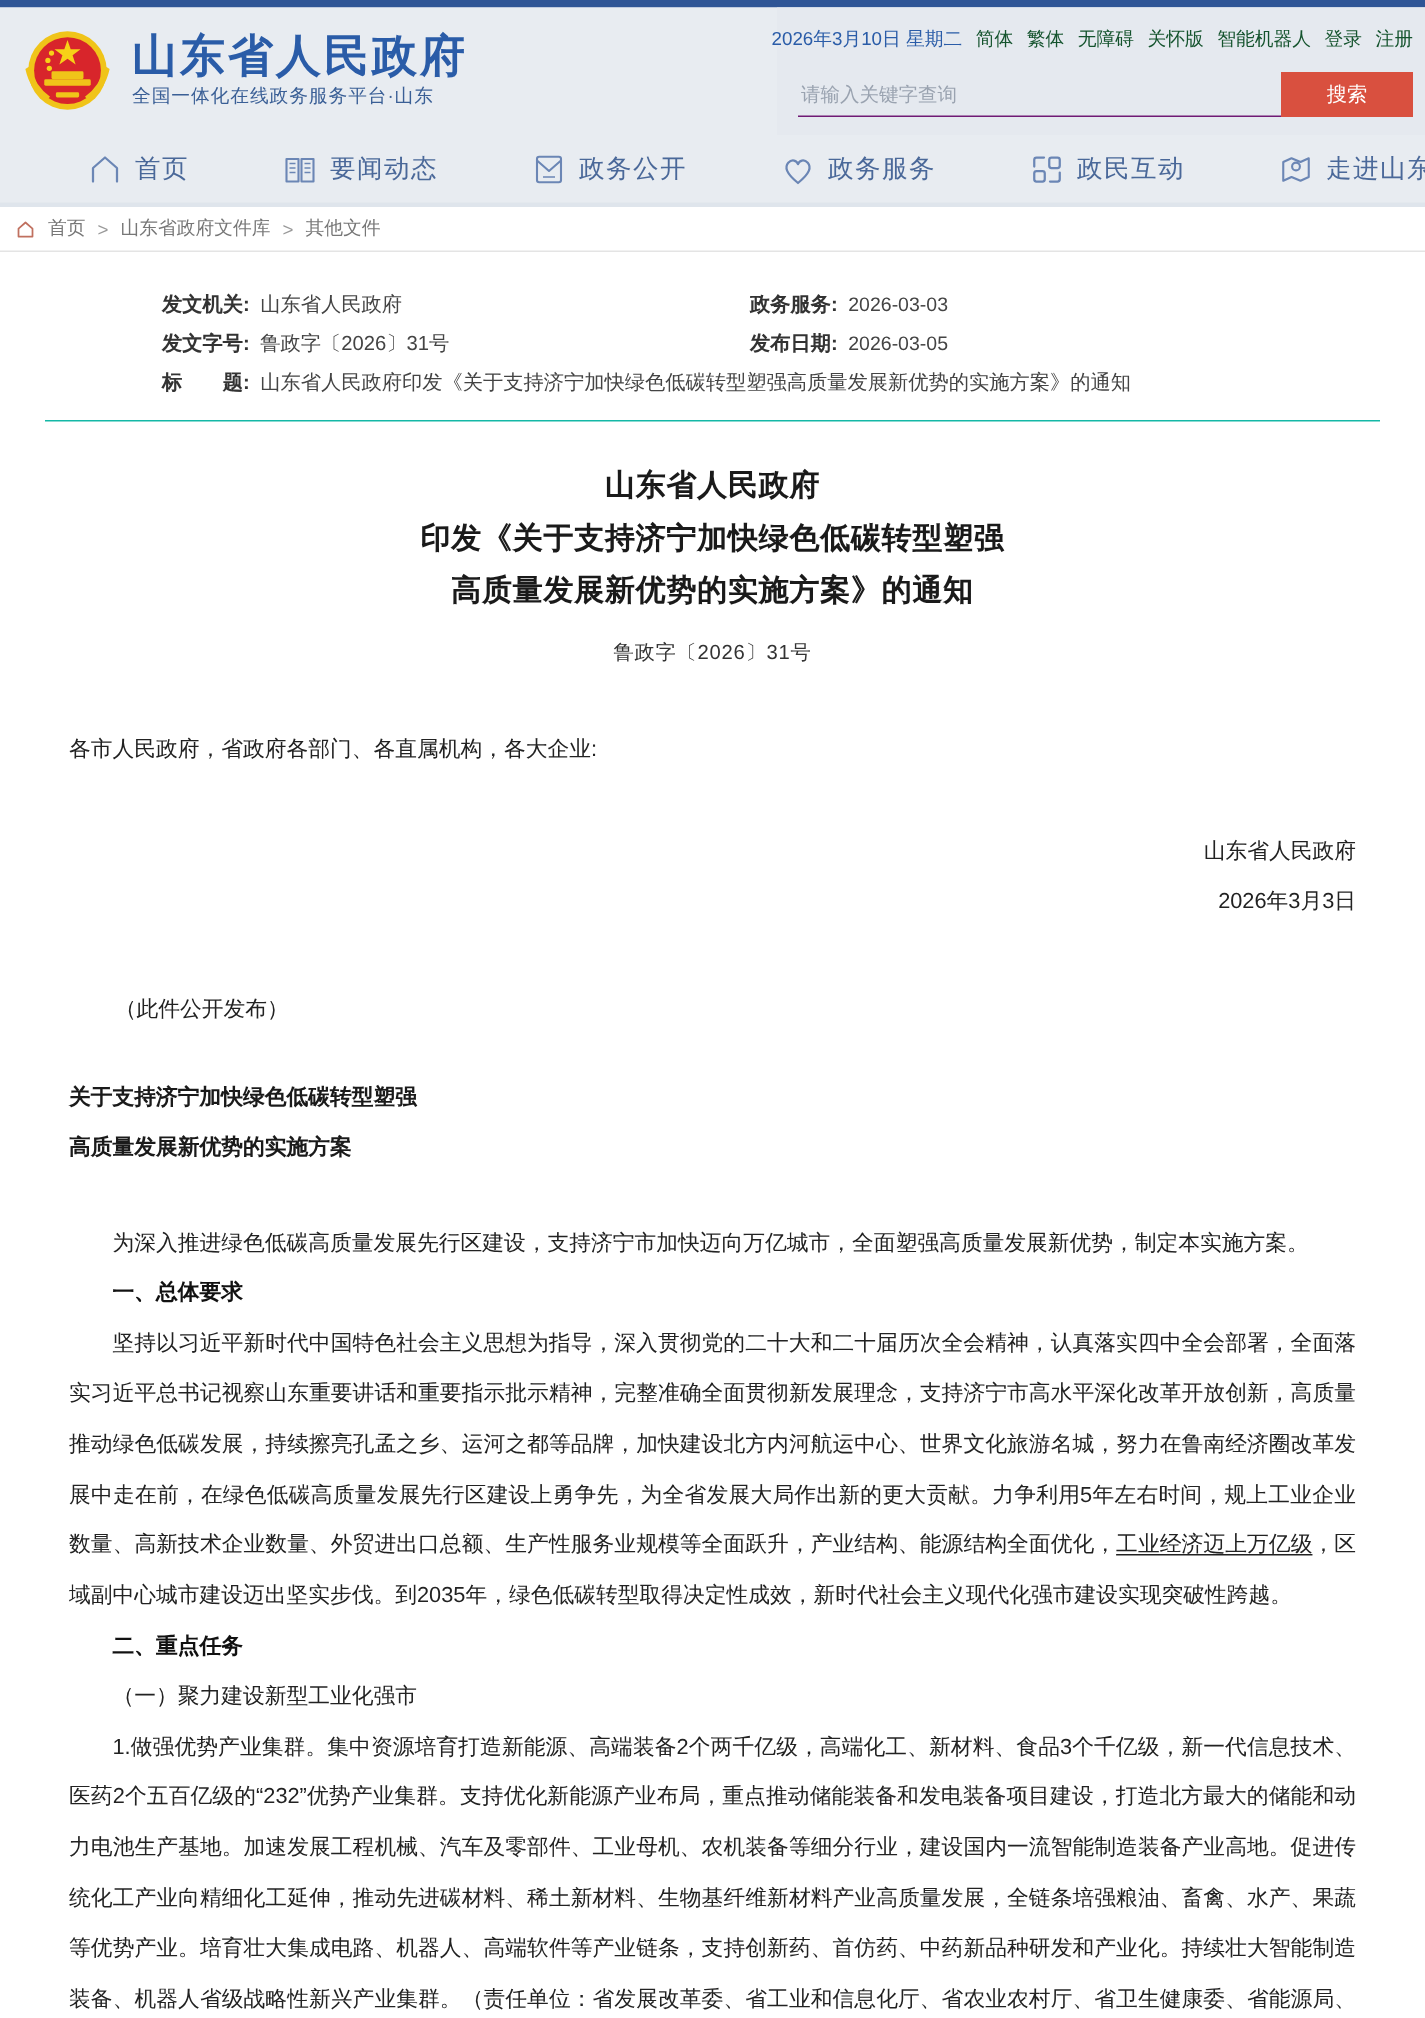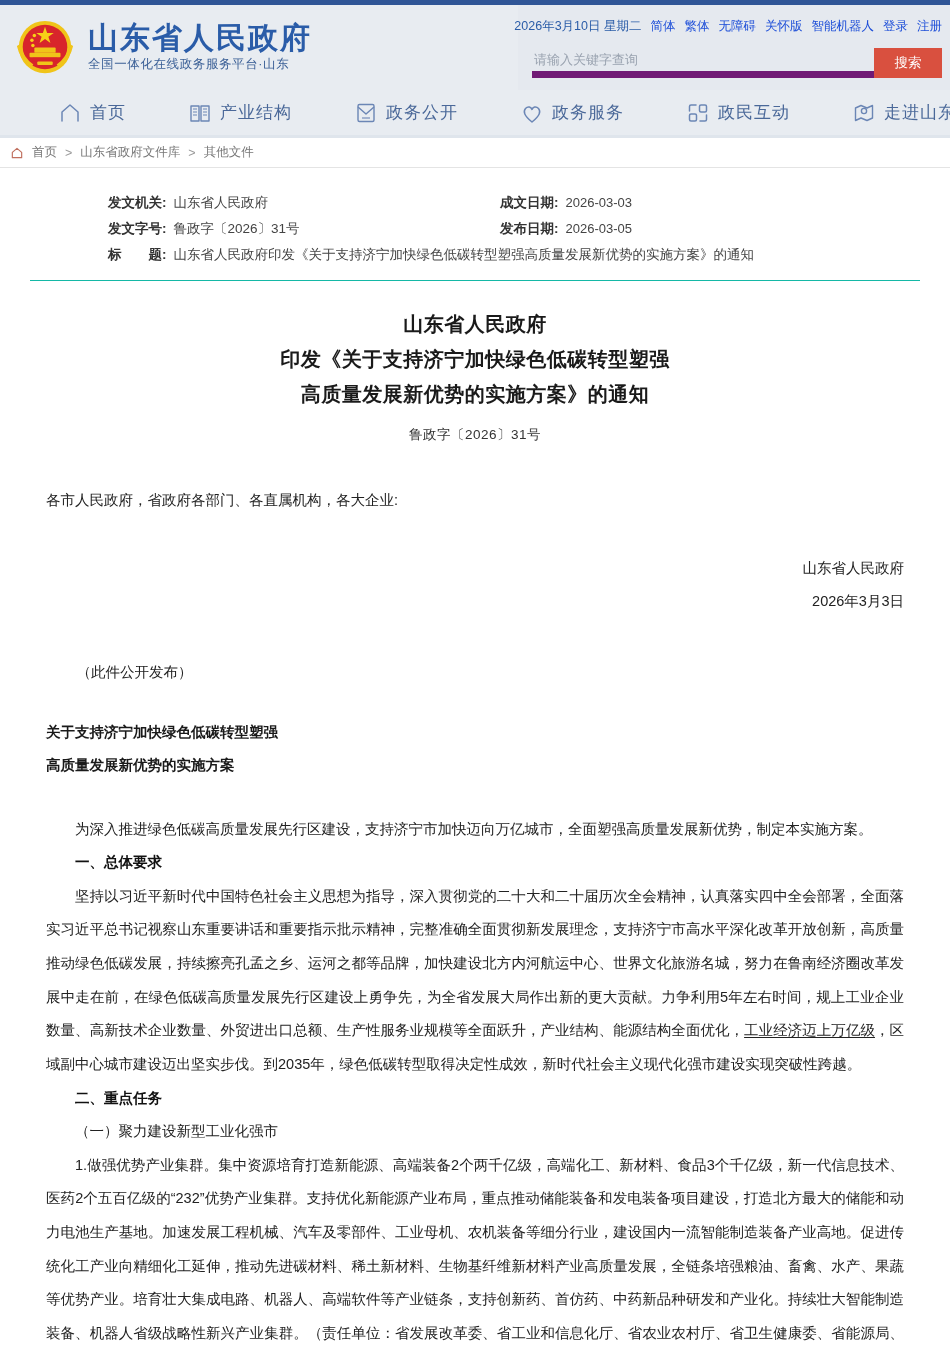"简体" .util-link { color: #1d4ed8 -> #14532d }
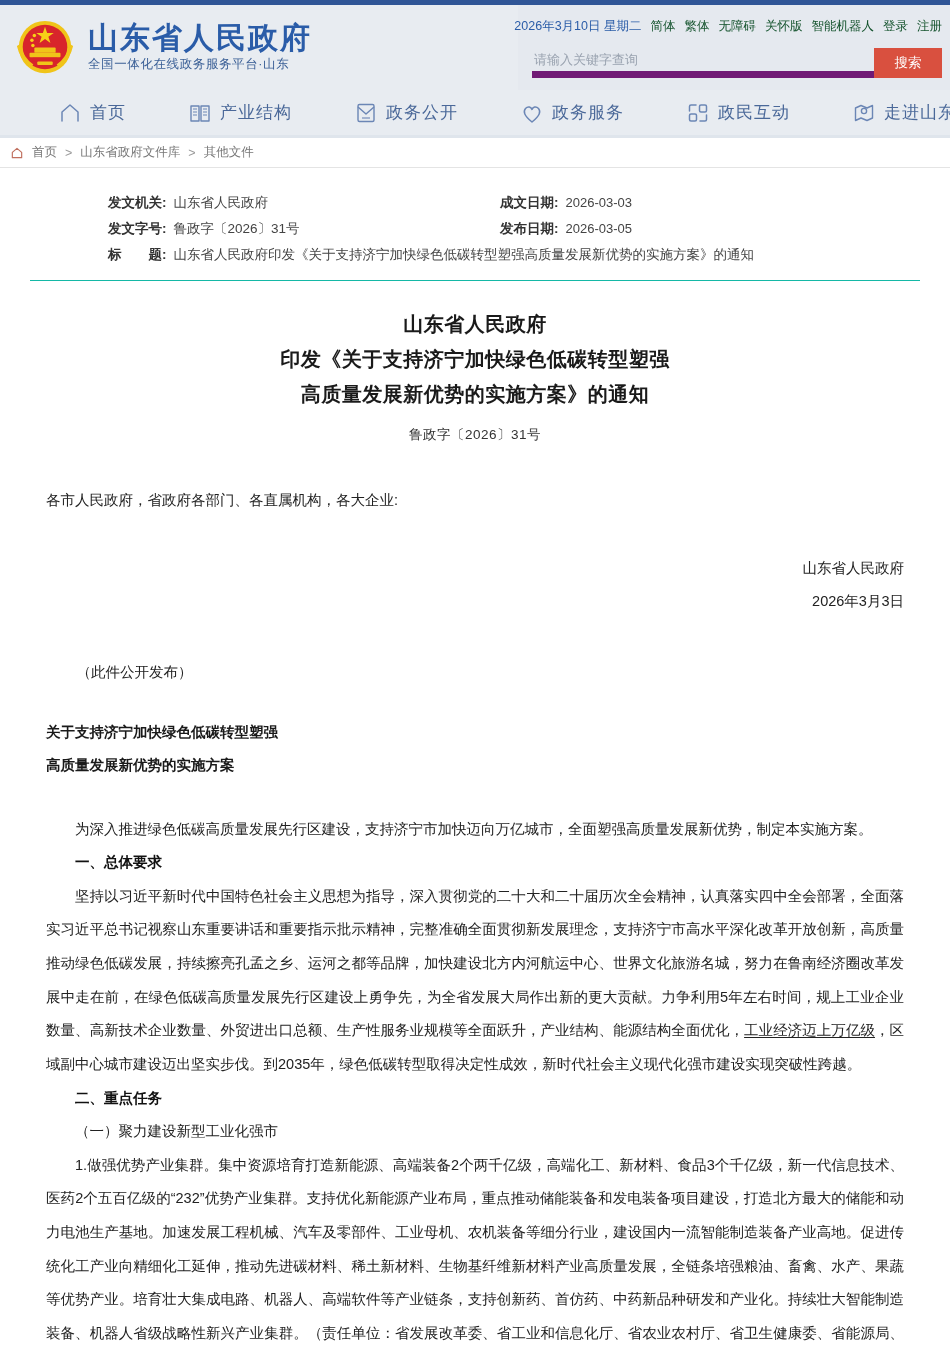"请输入关键字查询" .search-input { border-bottom: 7px solid #701a75 -> 1px solid #701a75 }
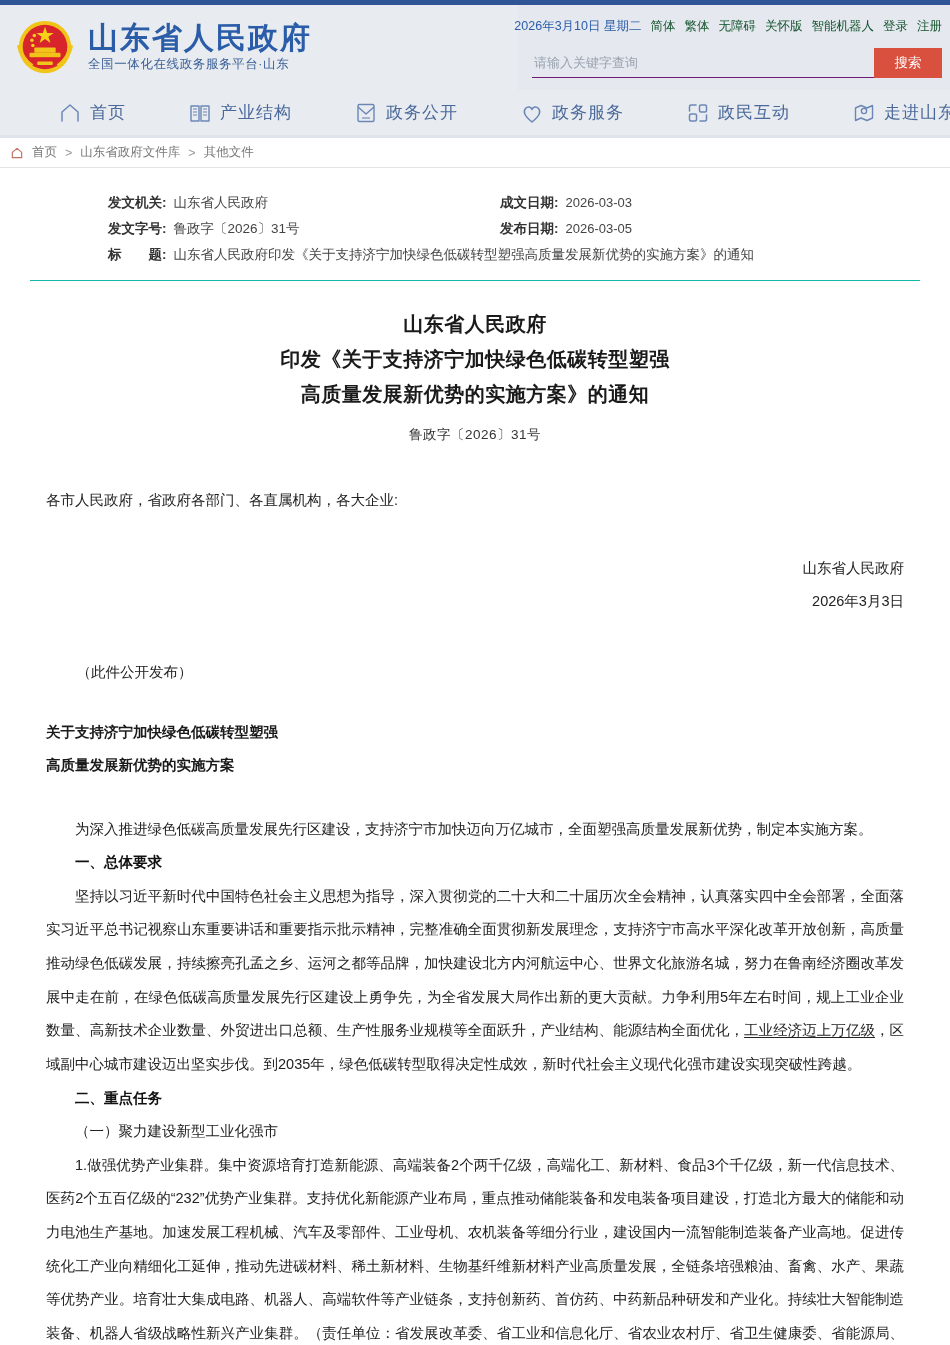"搜索" .search-btn { width: 68px -> 88px }
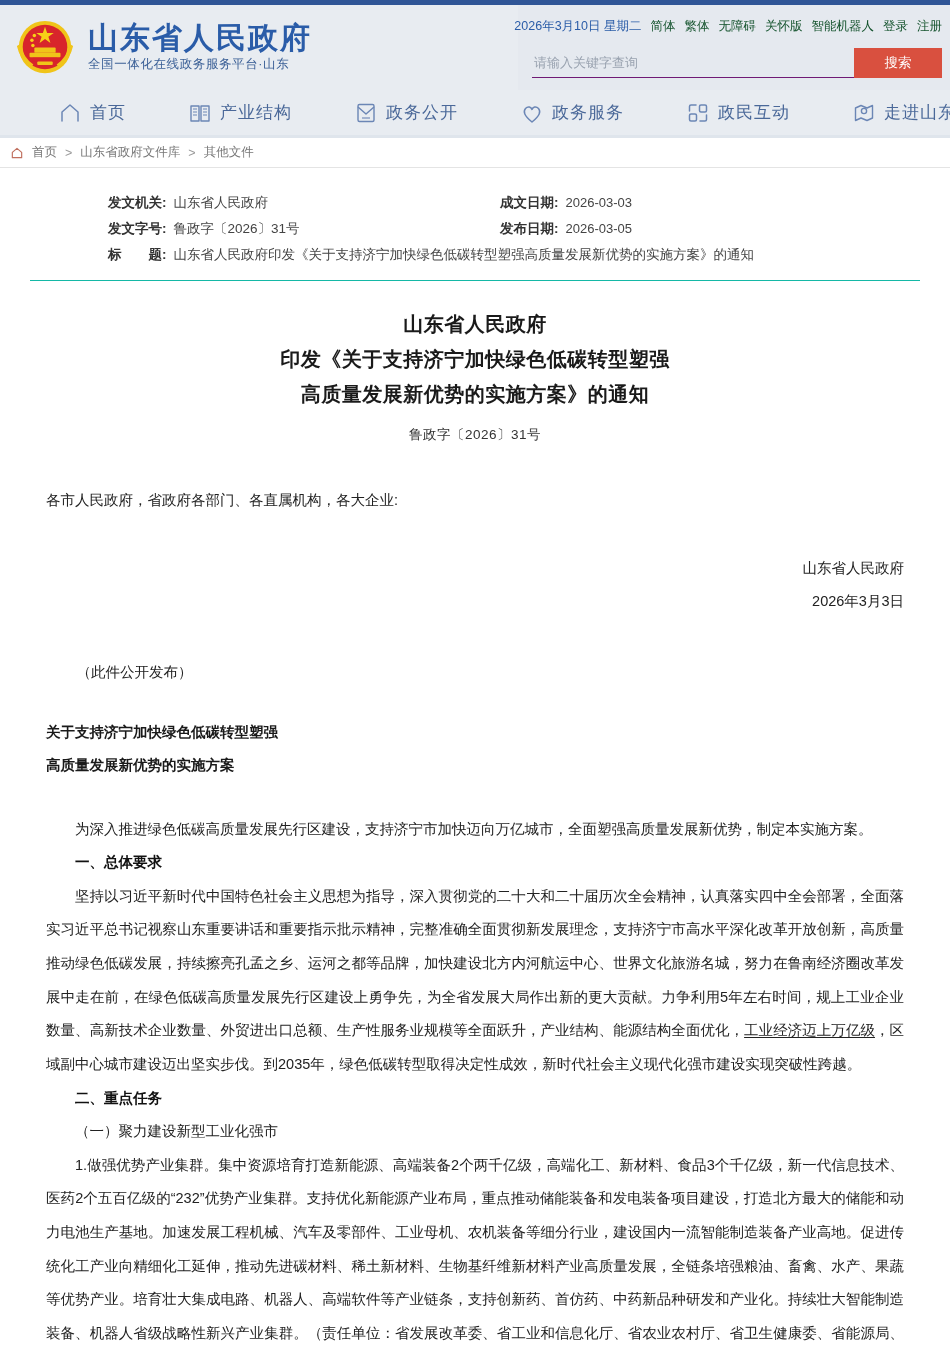"产业结构" span.nav-label { text: 产业结构 -> 要闻动态 }
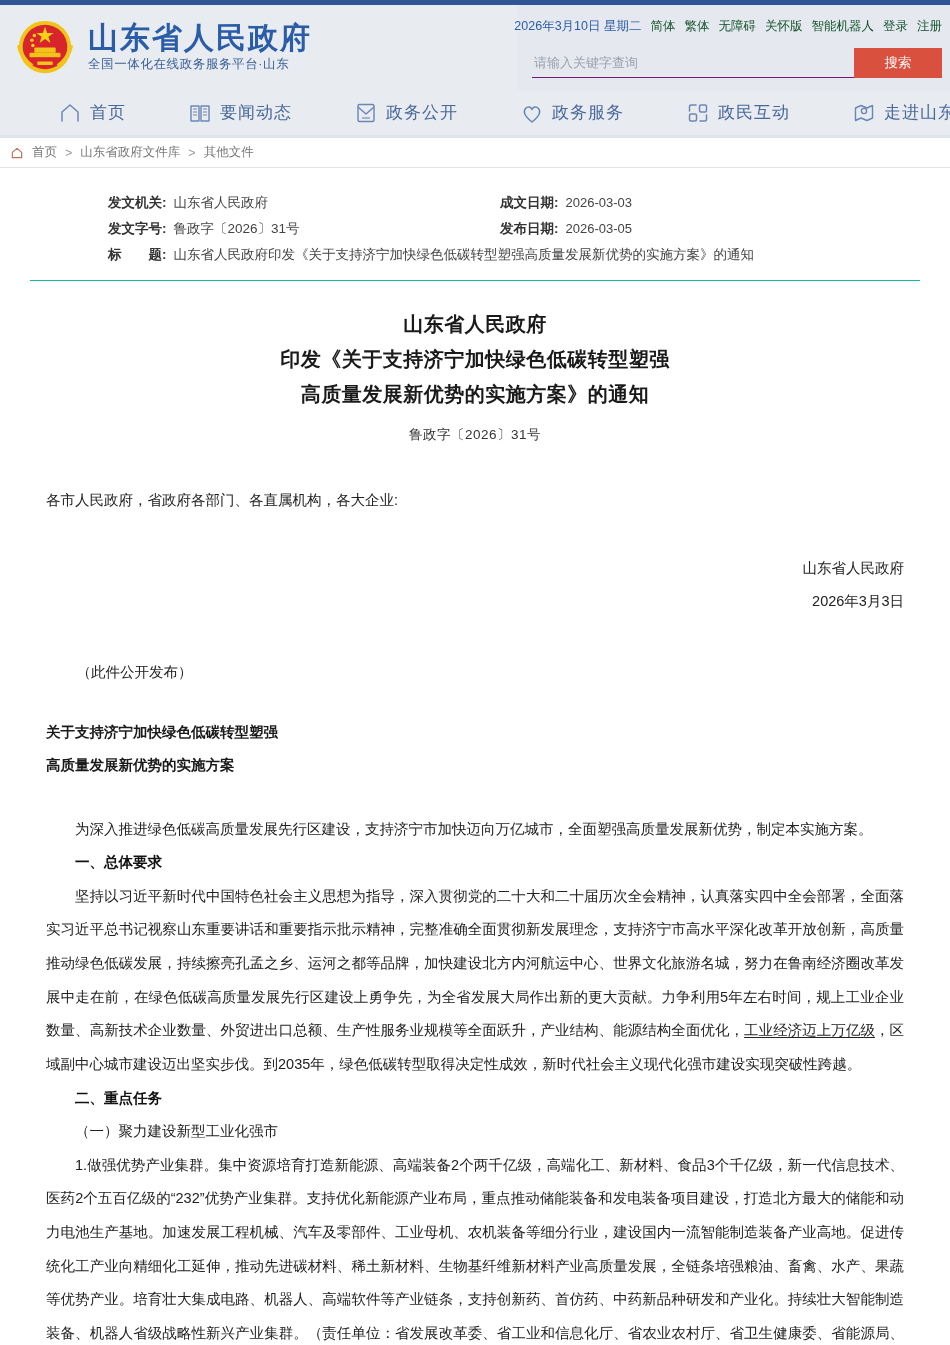"成文日期:" span.meta-k { text: 成文日期 -> 政务服务 }
